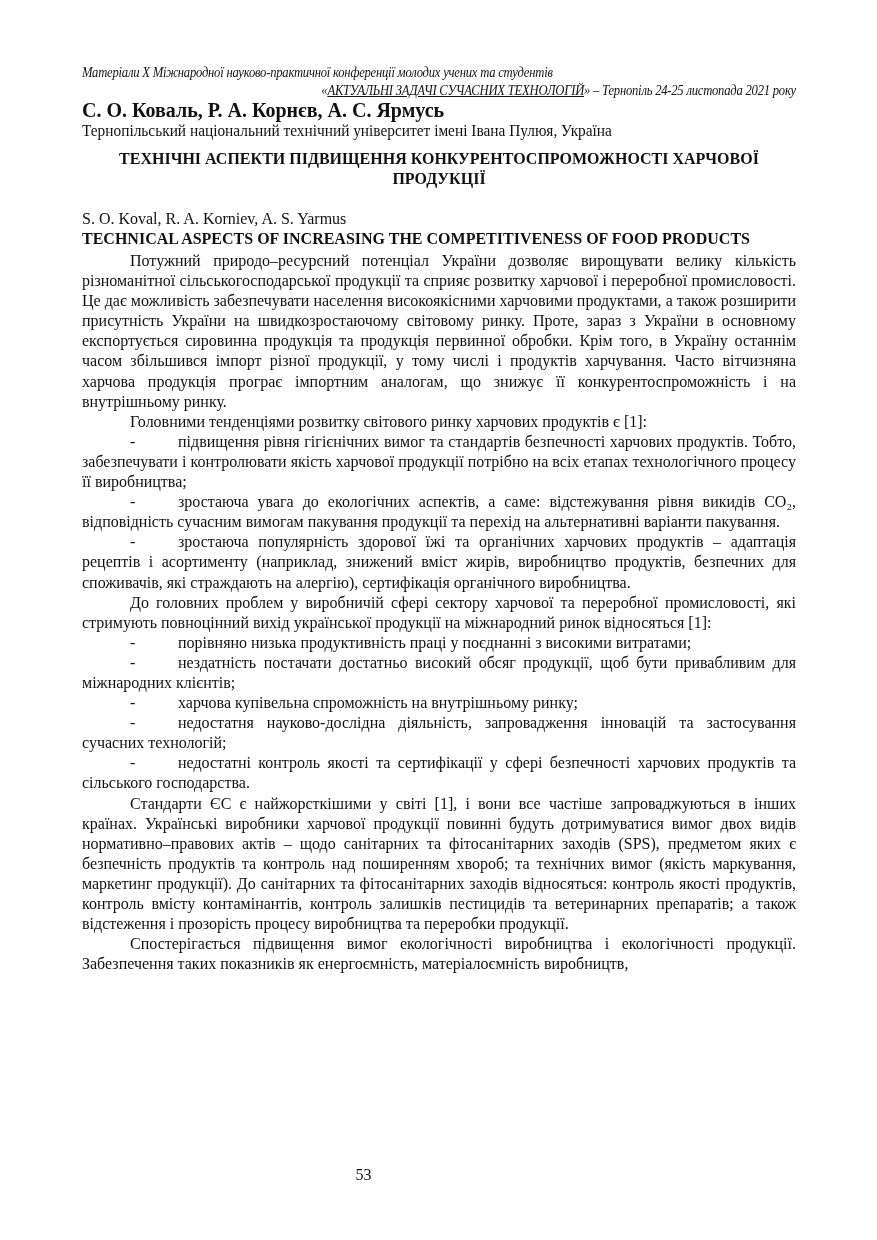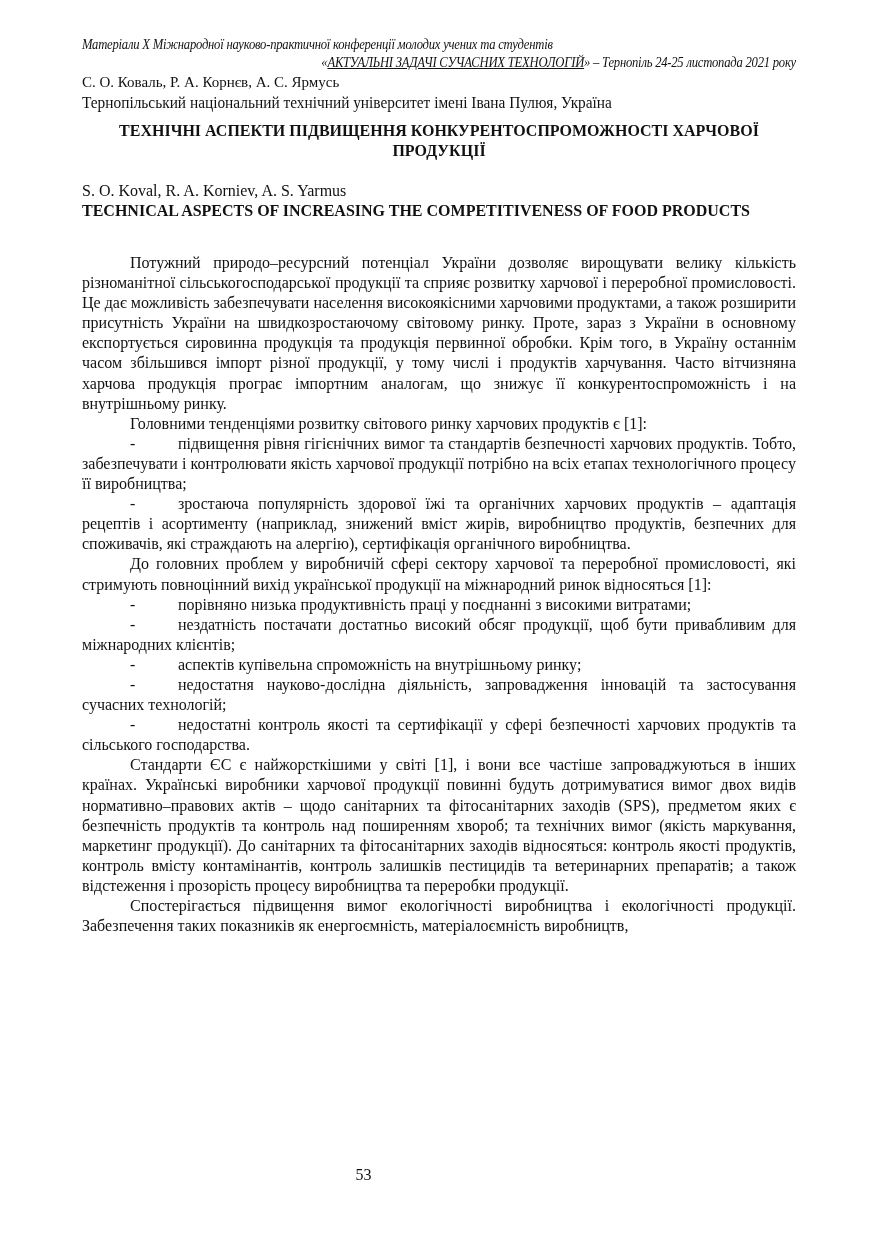"Матеріали X Міжнародної" .page { top: 36px -> 64px }
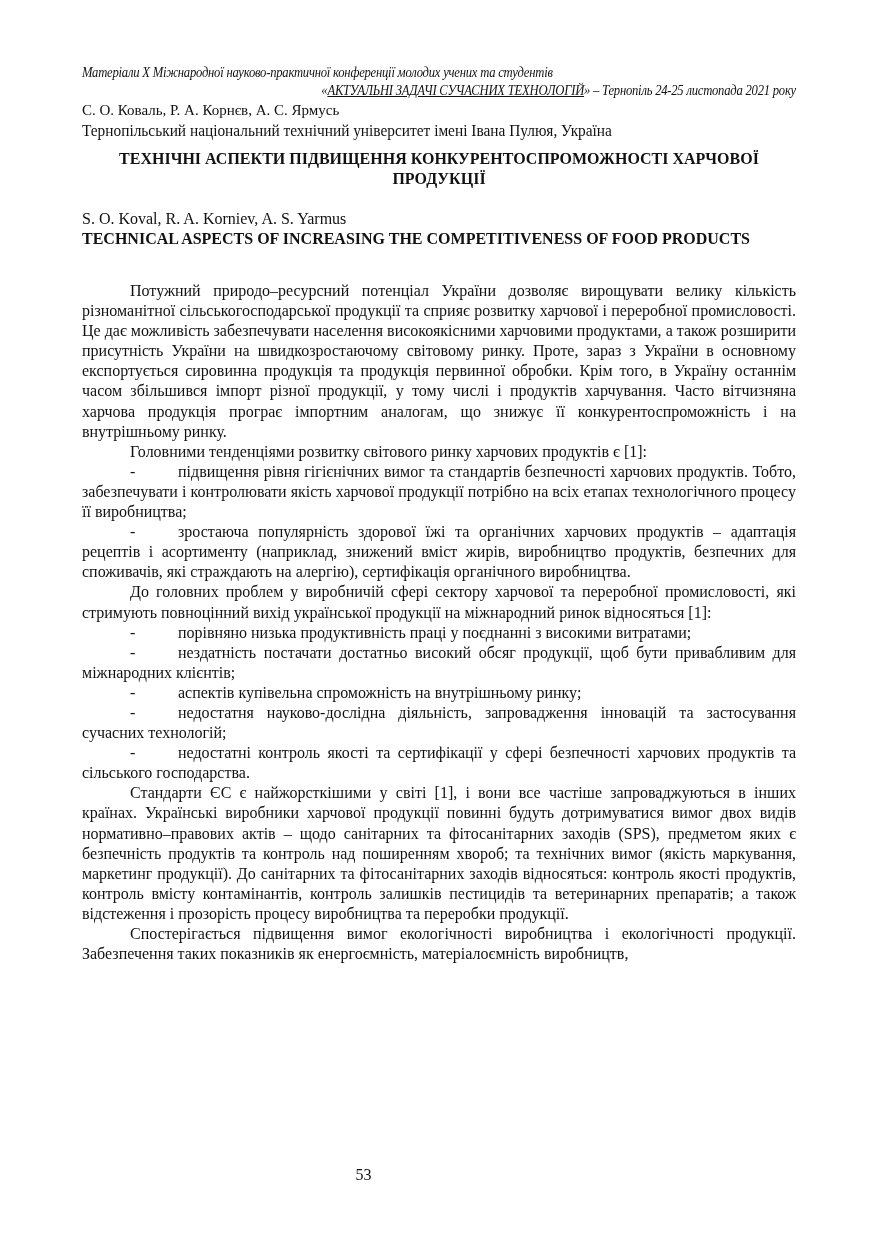"С. О. Коваль, Р. А." .authors { font-size: 15px -> 20px; font-weight: normal -> bold }
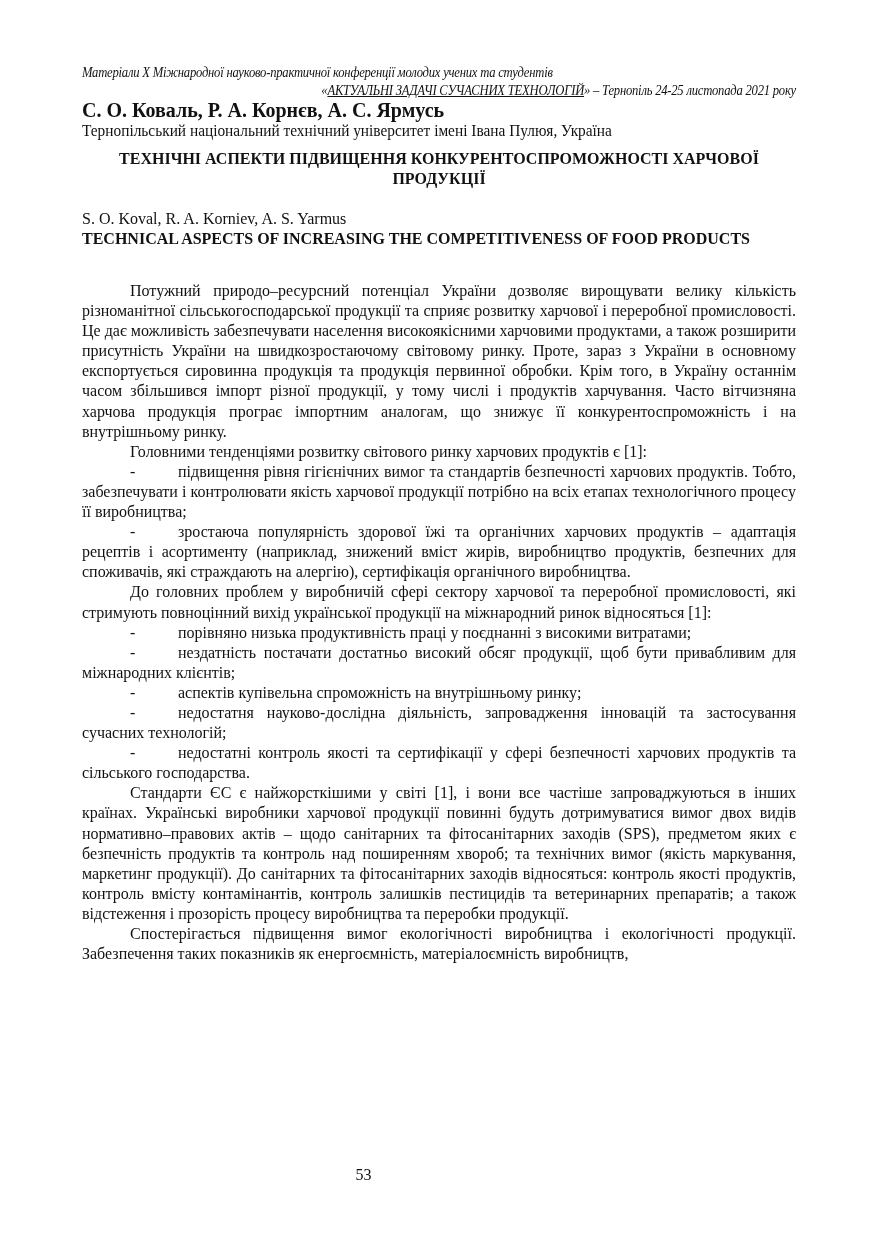"Потужний природо–ресурсний потенціал" .body { margin-top: 32px -> 2px }
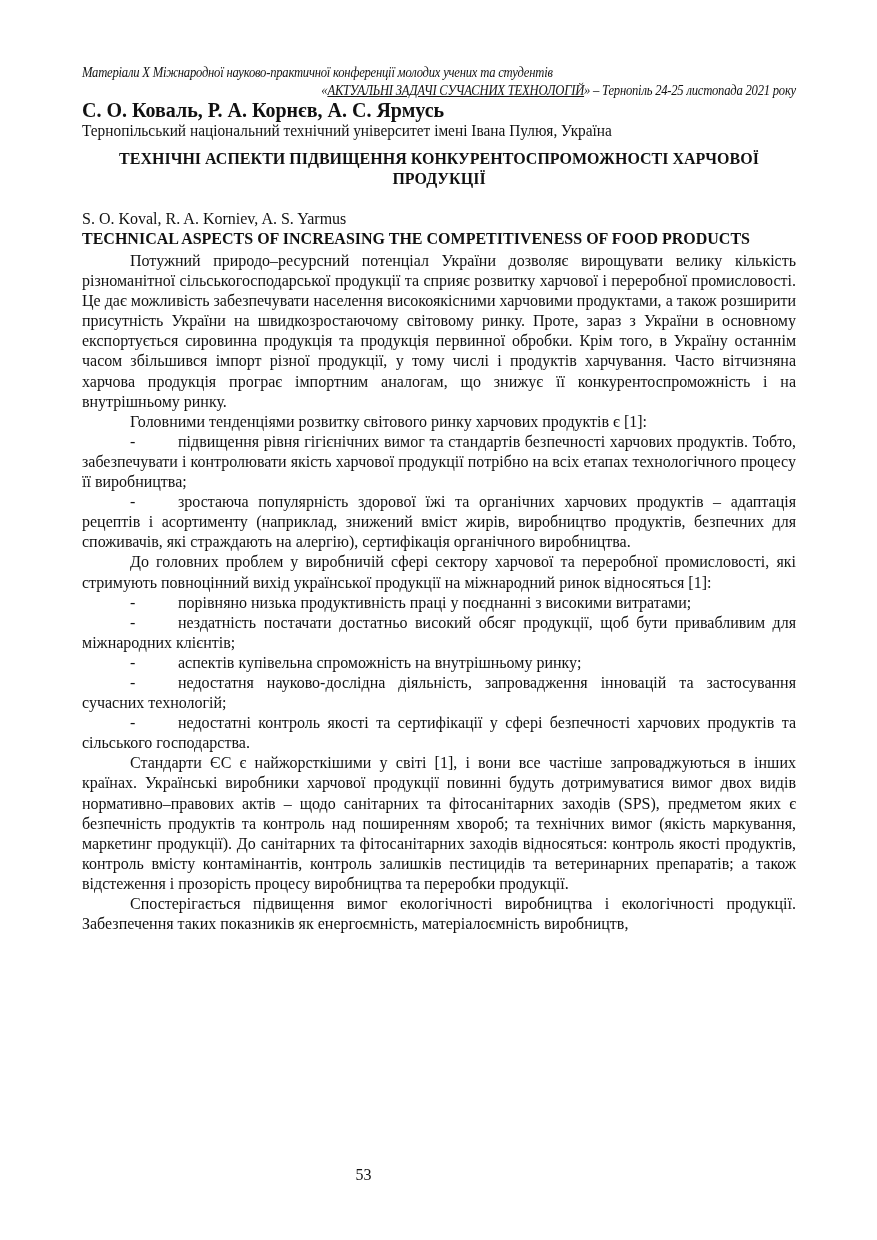"- зростаюча увага до екологічних" p.li { html: none -> <p><span>-</span><span>зростаюча увага до екологічних аспектів, а саме: відстежування рівня викидів CO₂, відповідність сучасним вимогам пакування продукції та перехід на альтернативні варіанти пакування.</span></p> }
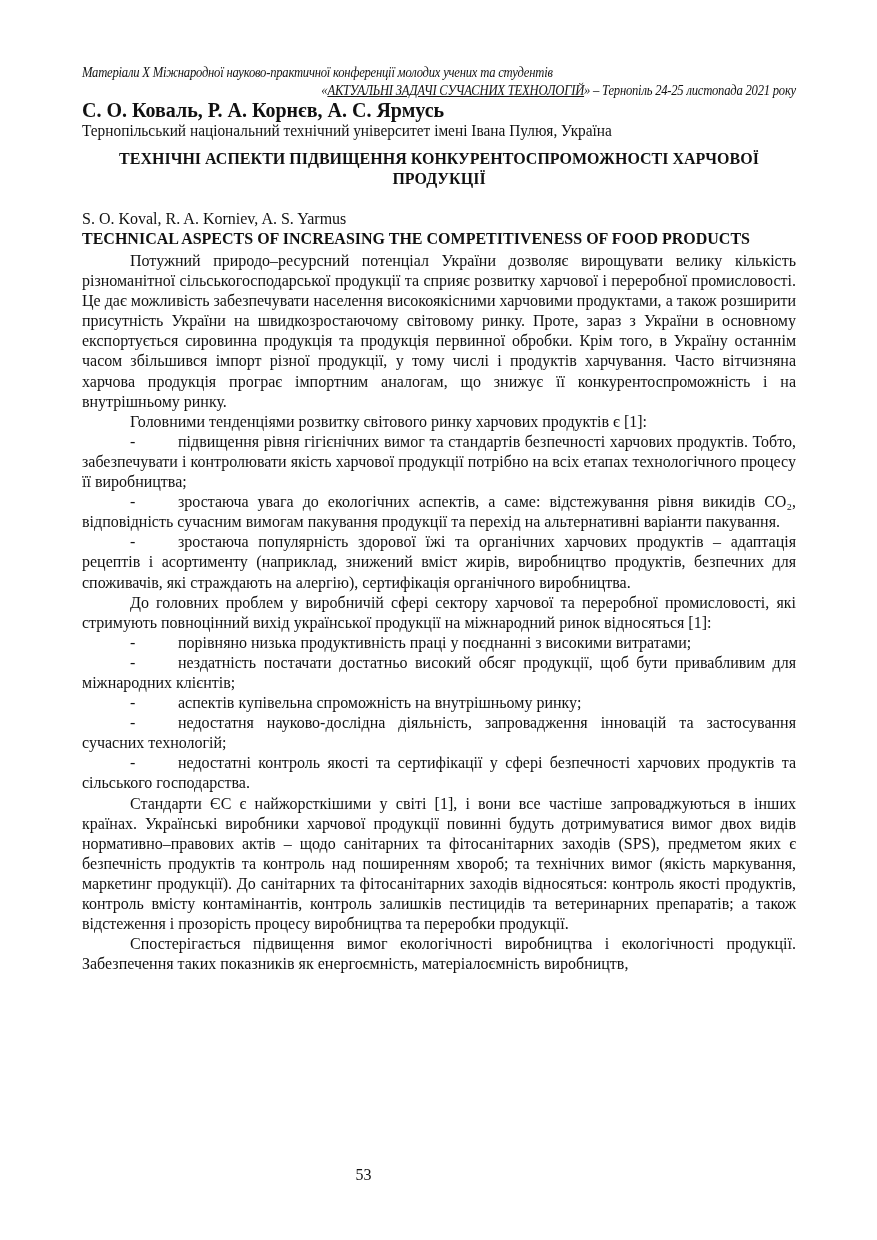"аспектів купівельна спроможність на" span { text: аспектів -> харчова }
